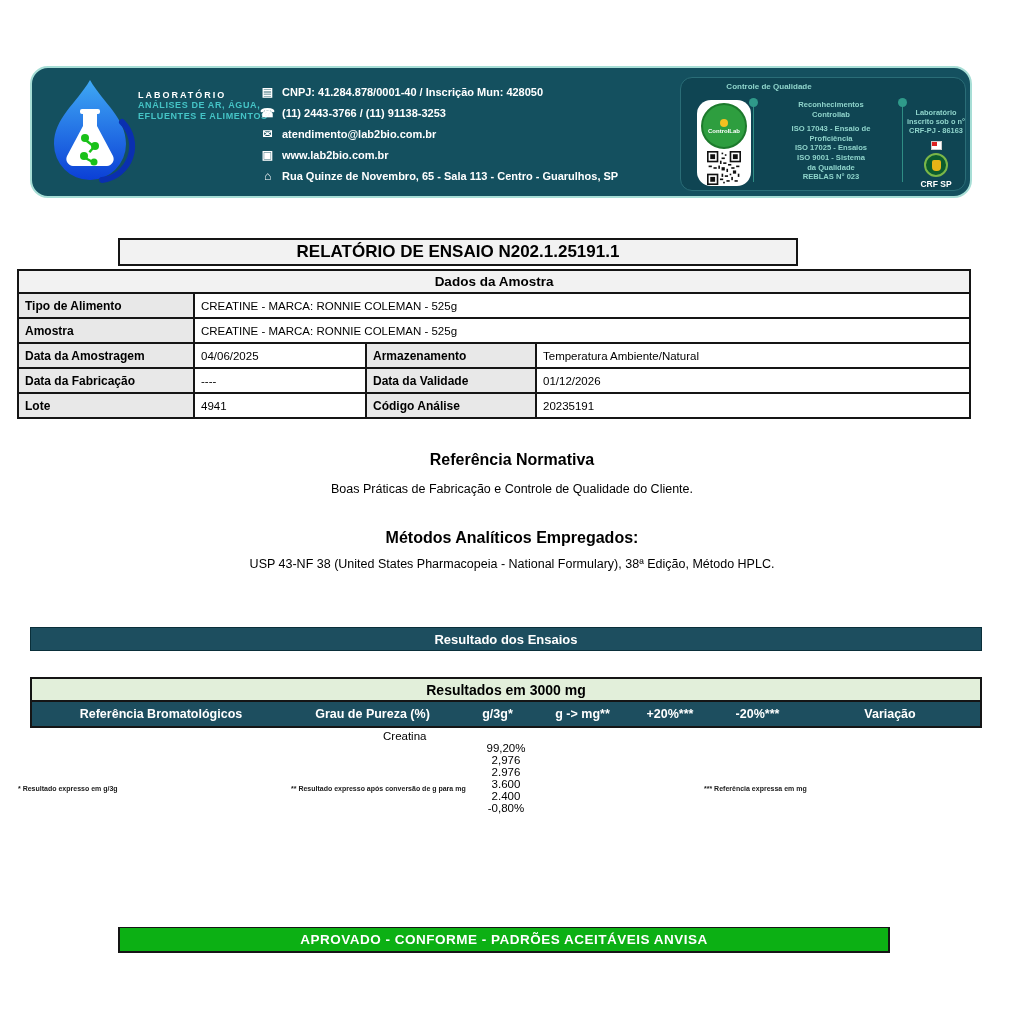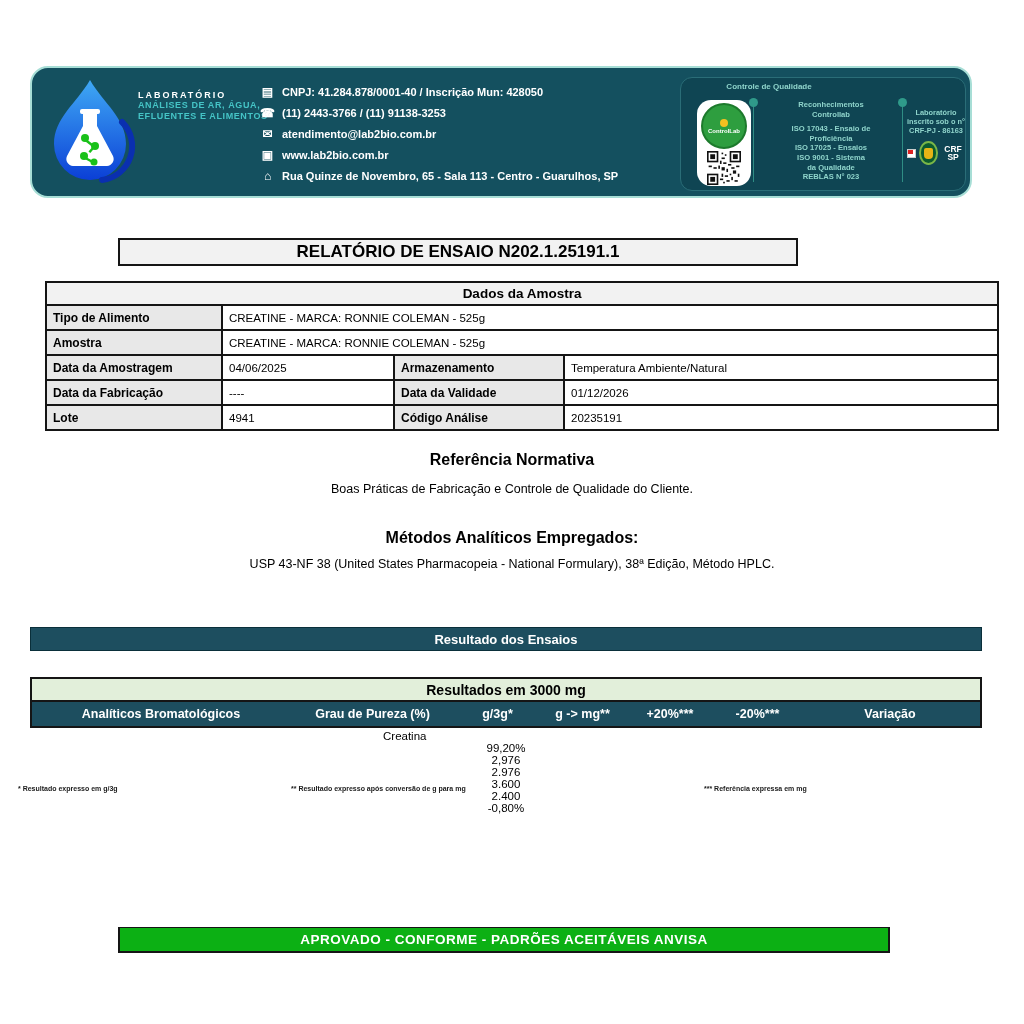"CRF SP" .crf-icons { flex-direction: none -> column }
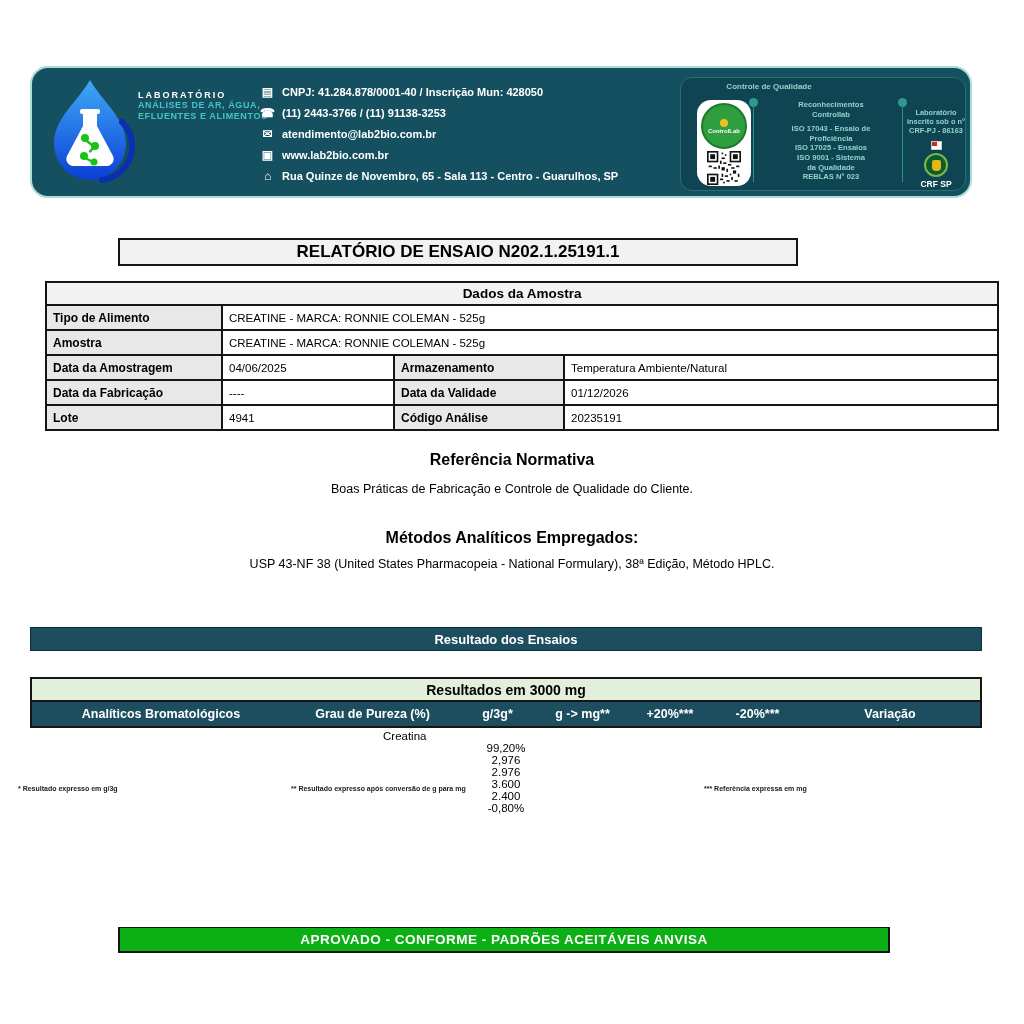"Dados da Amostra" .sample { left: 45px -> 17px; margin-top: 12px -> none }
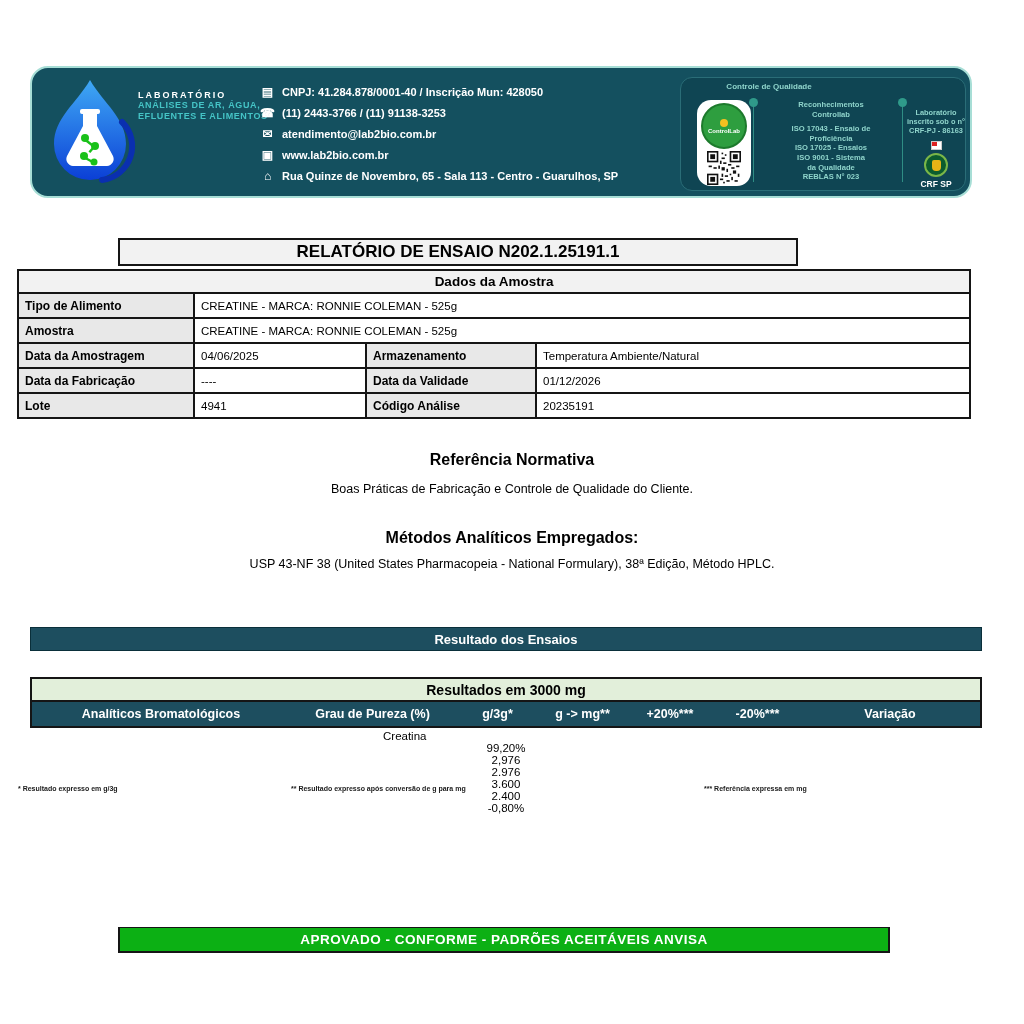"Analíticos Bromatológicos" div.col0 { text: Analíticos -> Referência }
